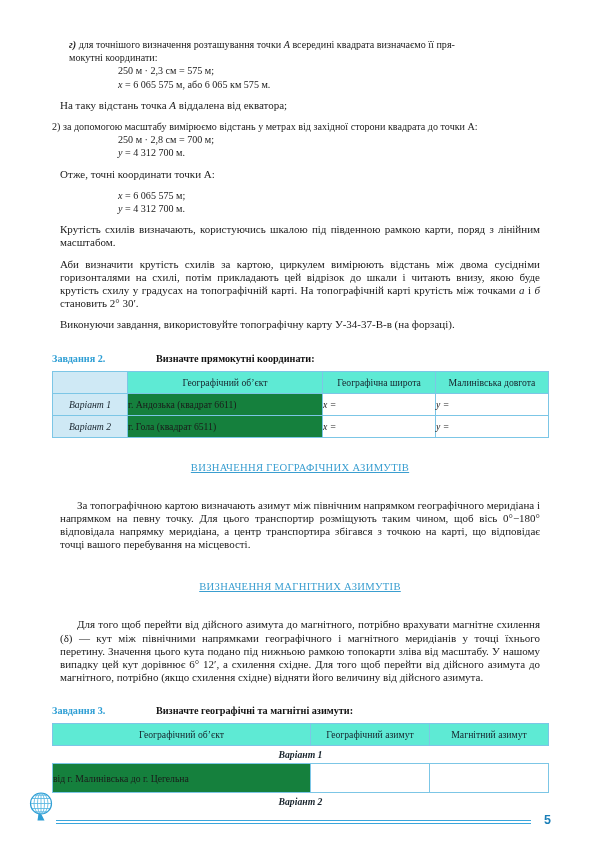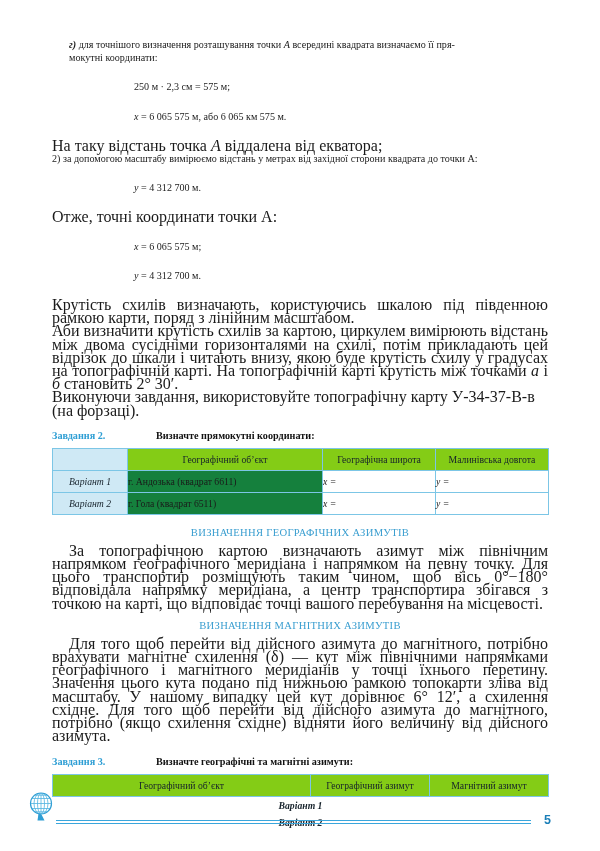"250 м · 2,3 см" .formula { margin: 16px -> 0 }
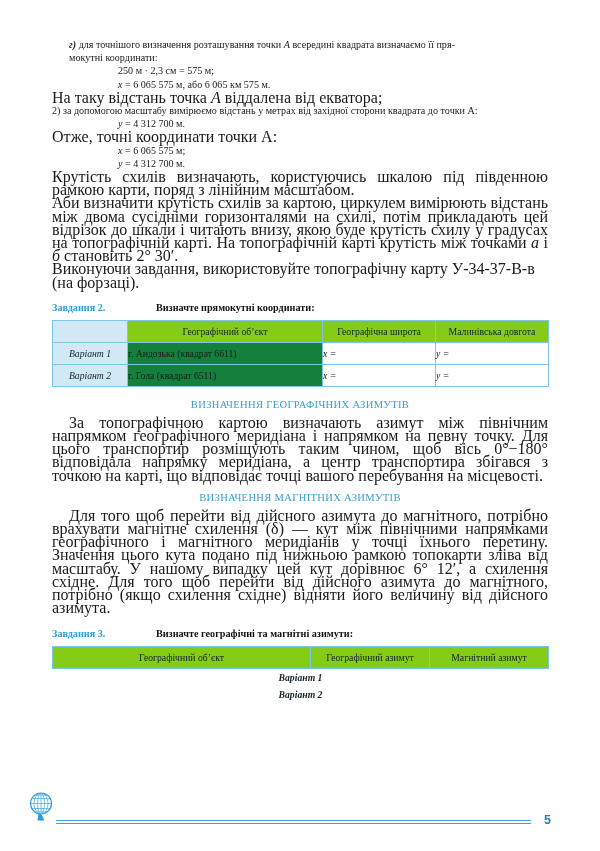"На таку відстань точка A" p.para { font-size: 16px -> 11px; margin: 0 -> 8px }
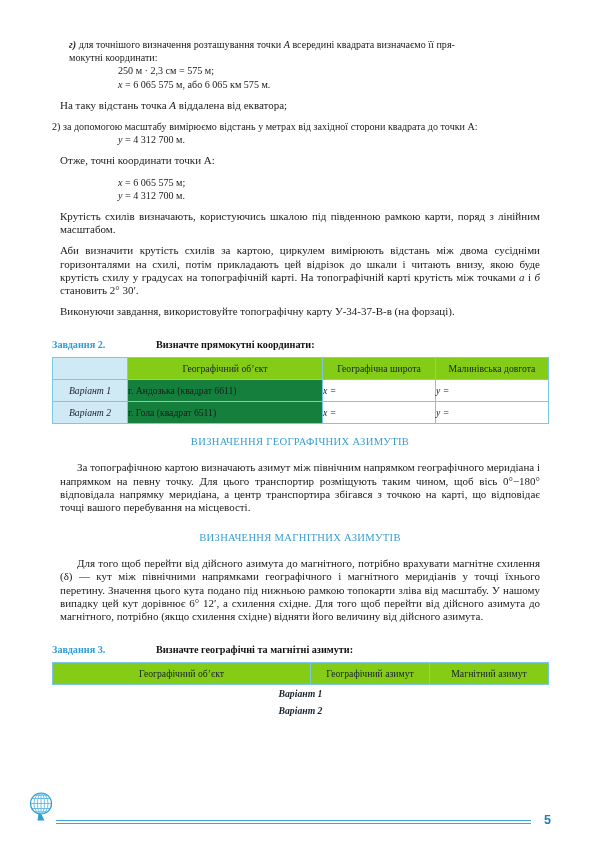"250 м · 2,8 см" p.formula { html: none -> <p>250 м · 2,8 см = 700 м;</p> }
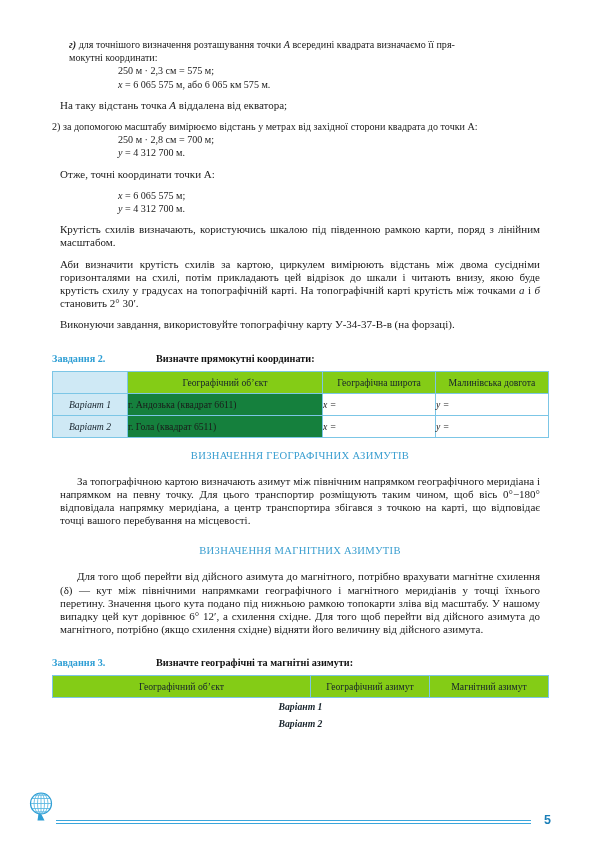"Географічний об’єкт" .hdr { background: #84cc16 -> #5eead4 }
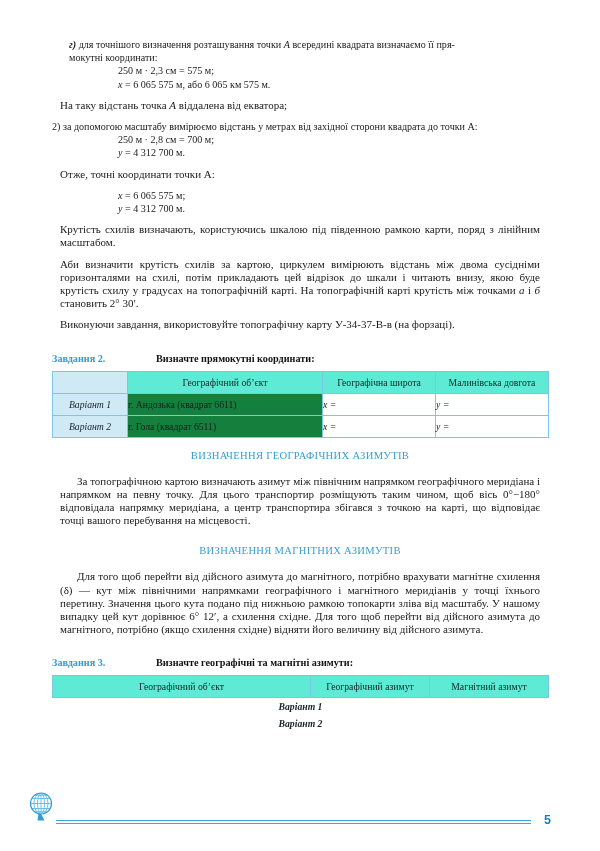"ВИЗНАЧЕННЯ ГЕОГРАФІЧНИХ АЗИМУТІВ" h2.sec { margin: 0 -> 12px; text-decoration: none -> underline }
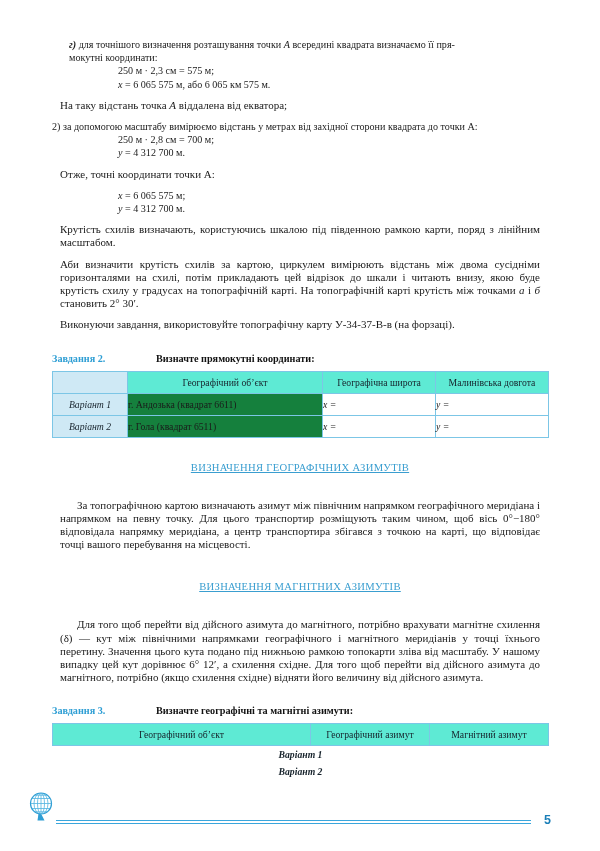"від г. Малинівська до г." tr.tall { html: none -> <tr> <td>від г. Малинівська до г. Цегельна</td> <td></td> <td></td> </tr> }
